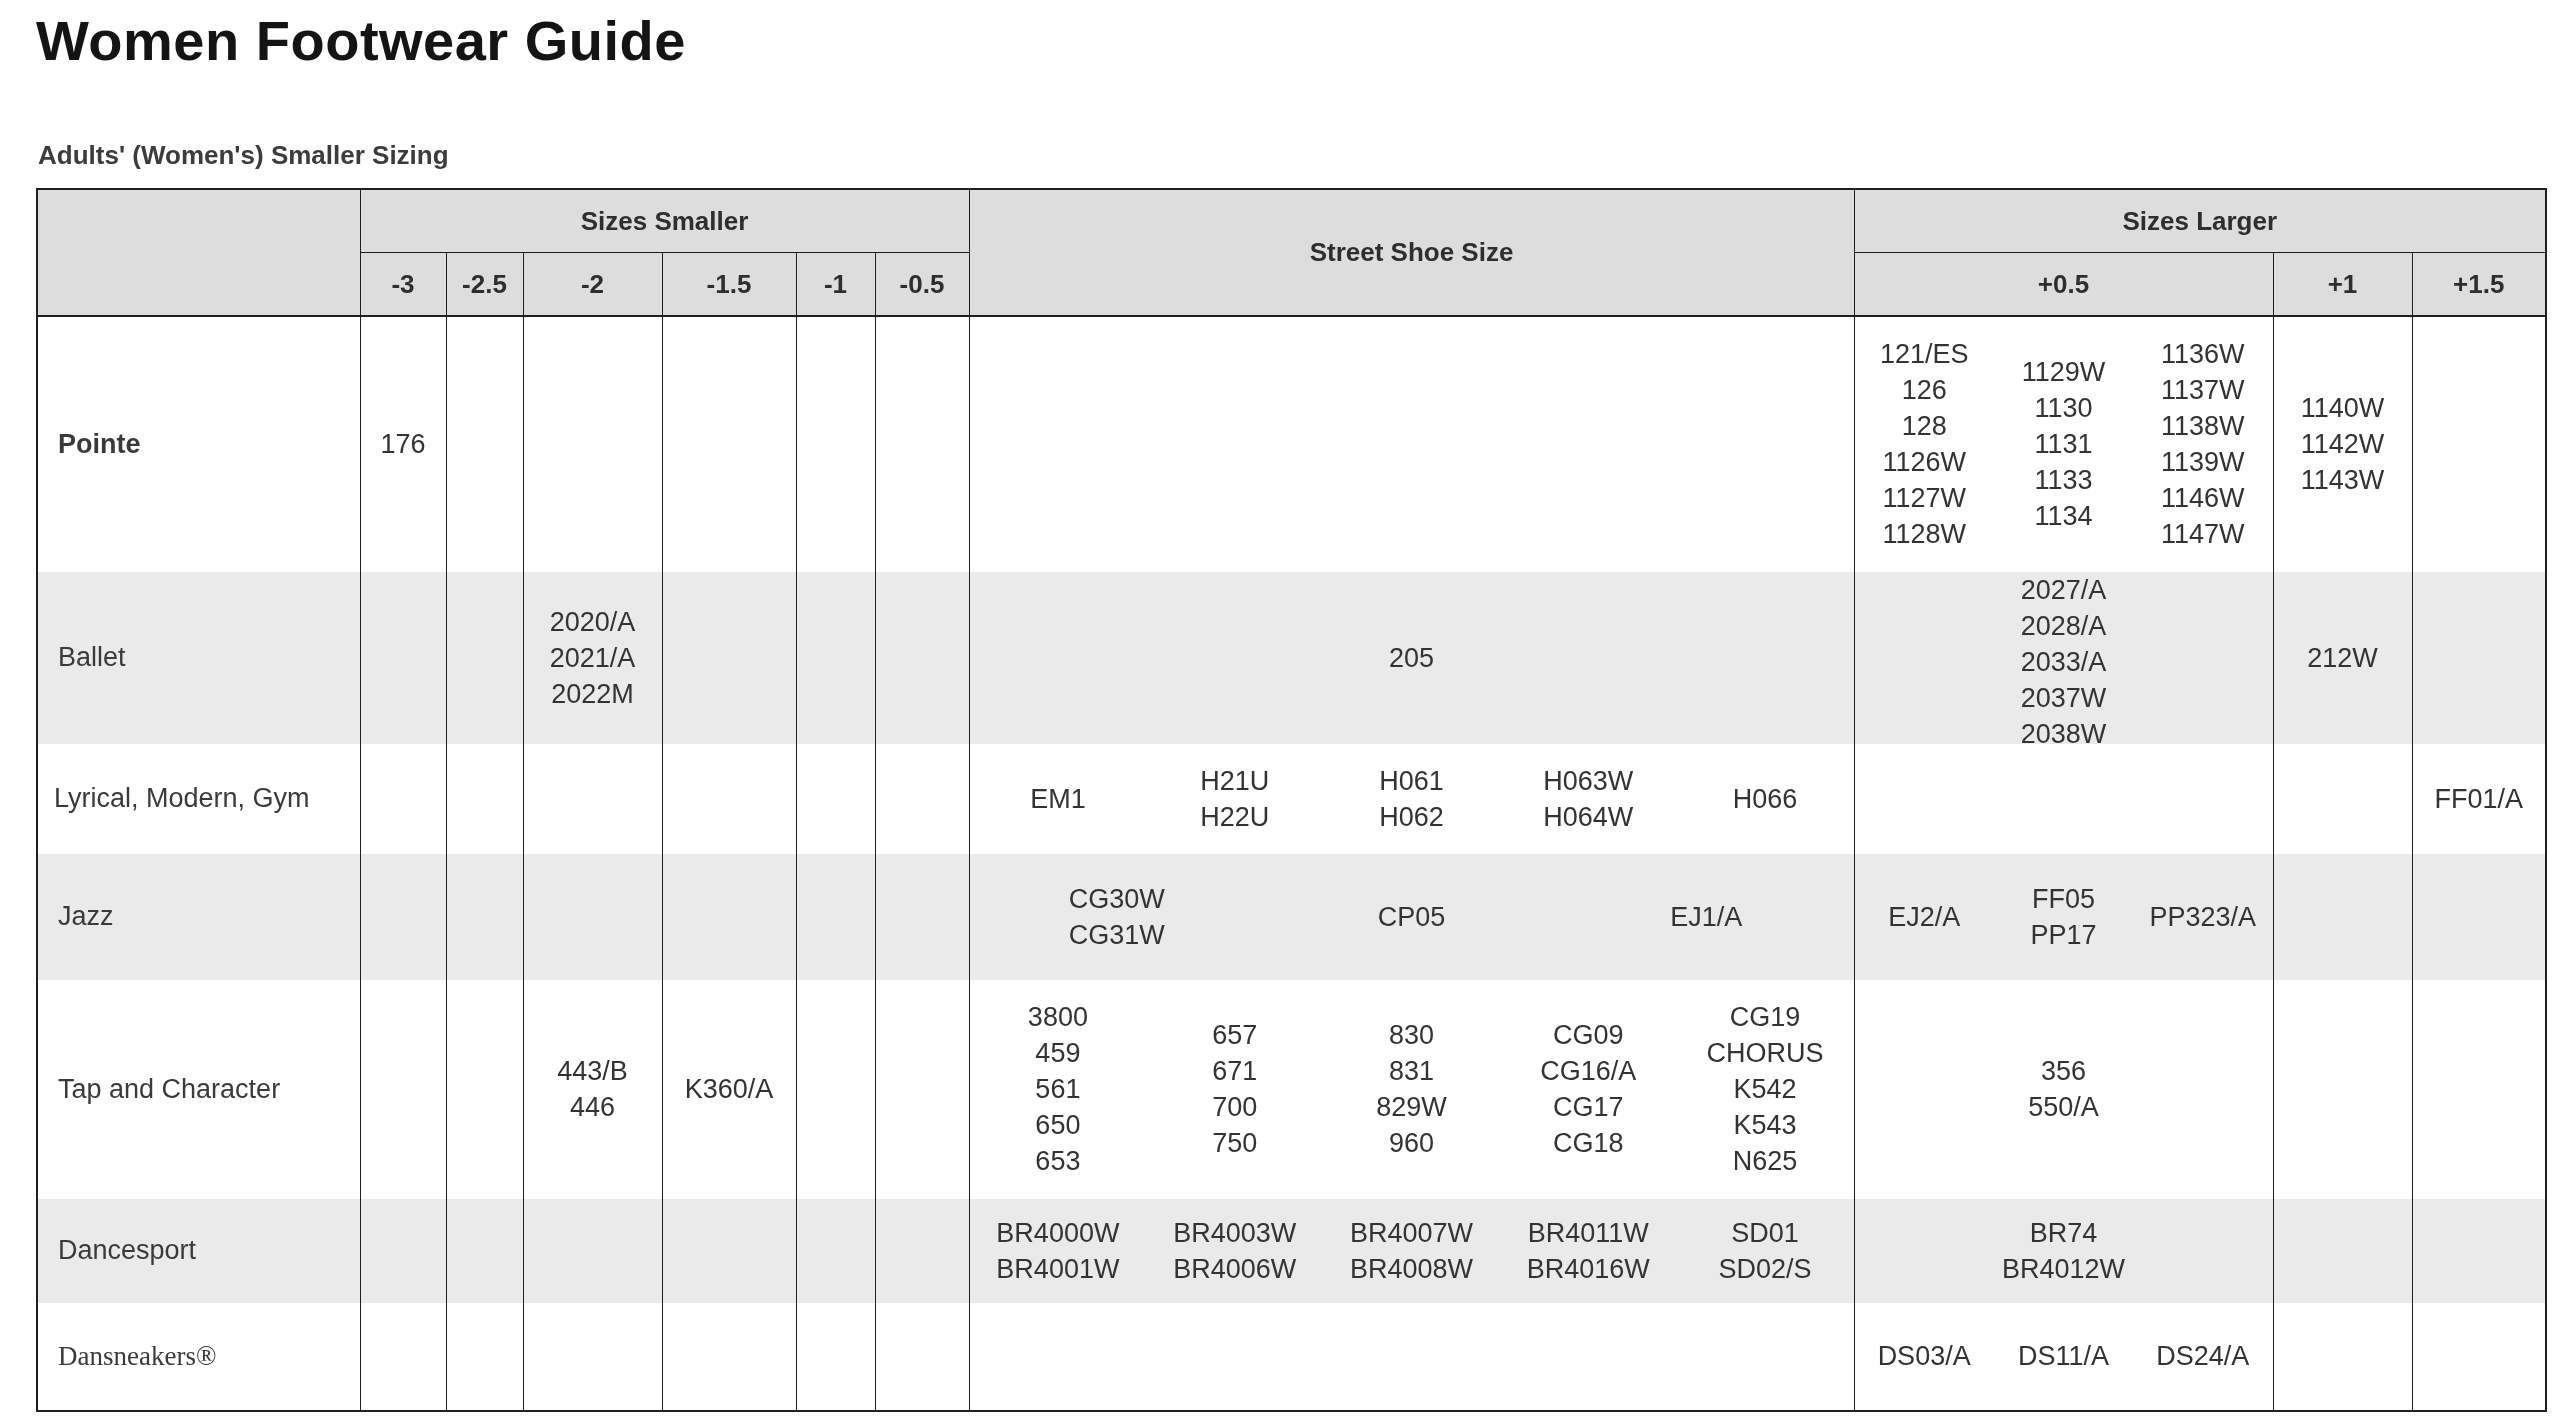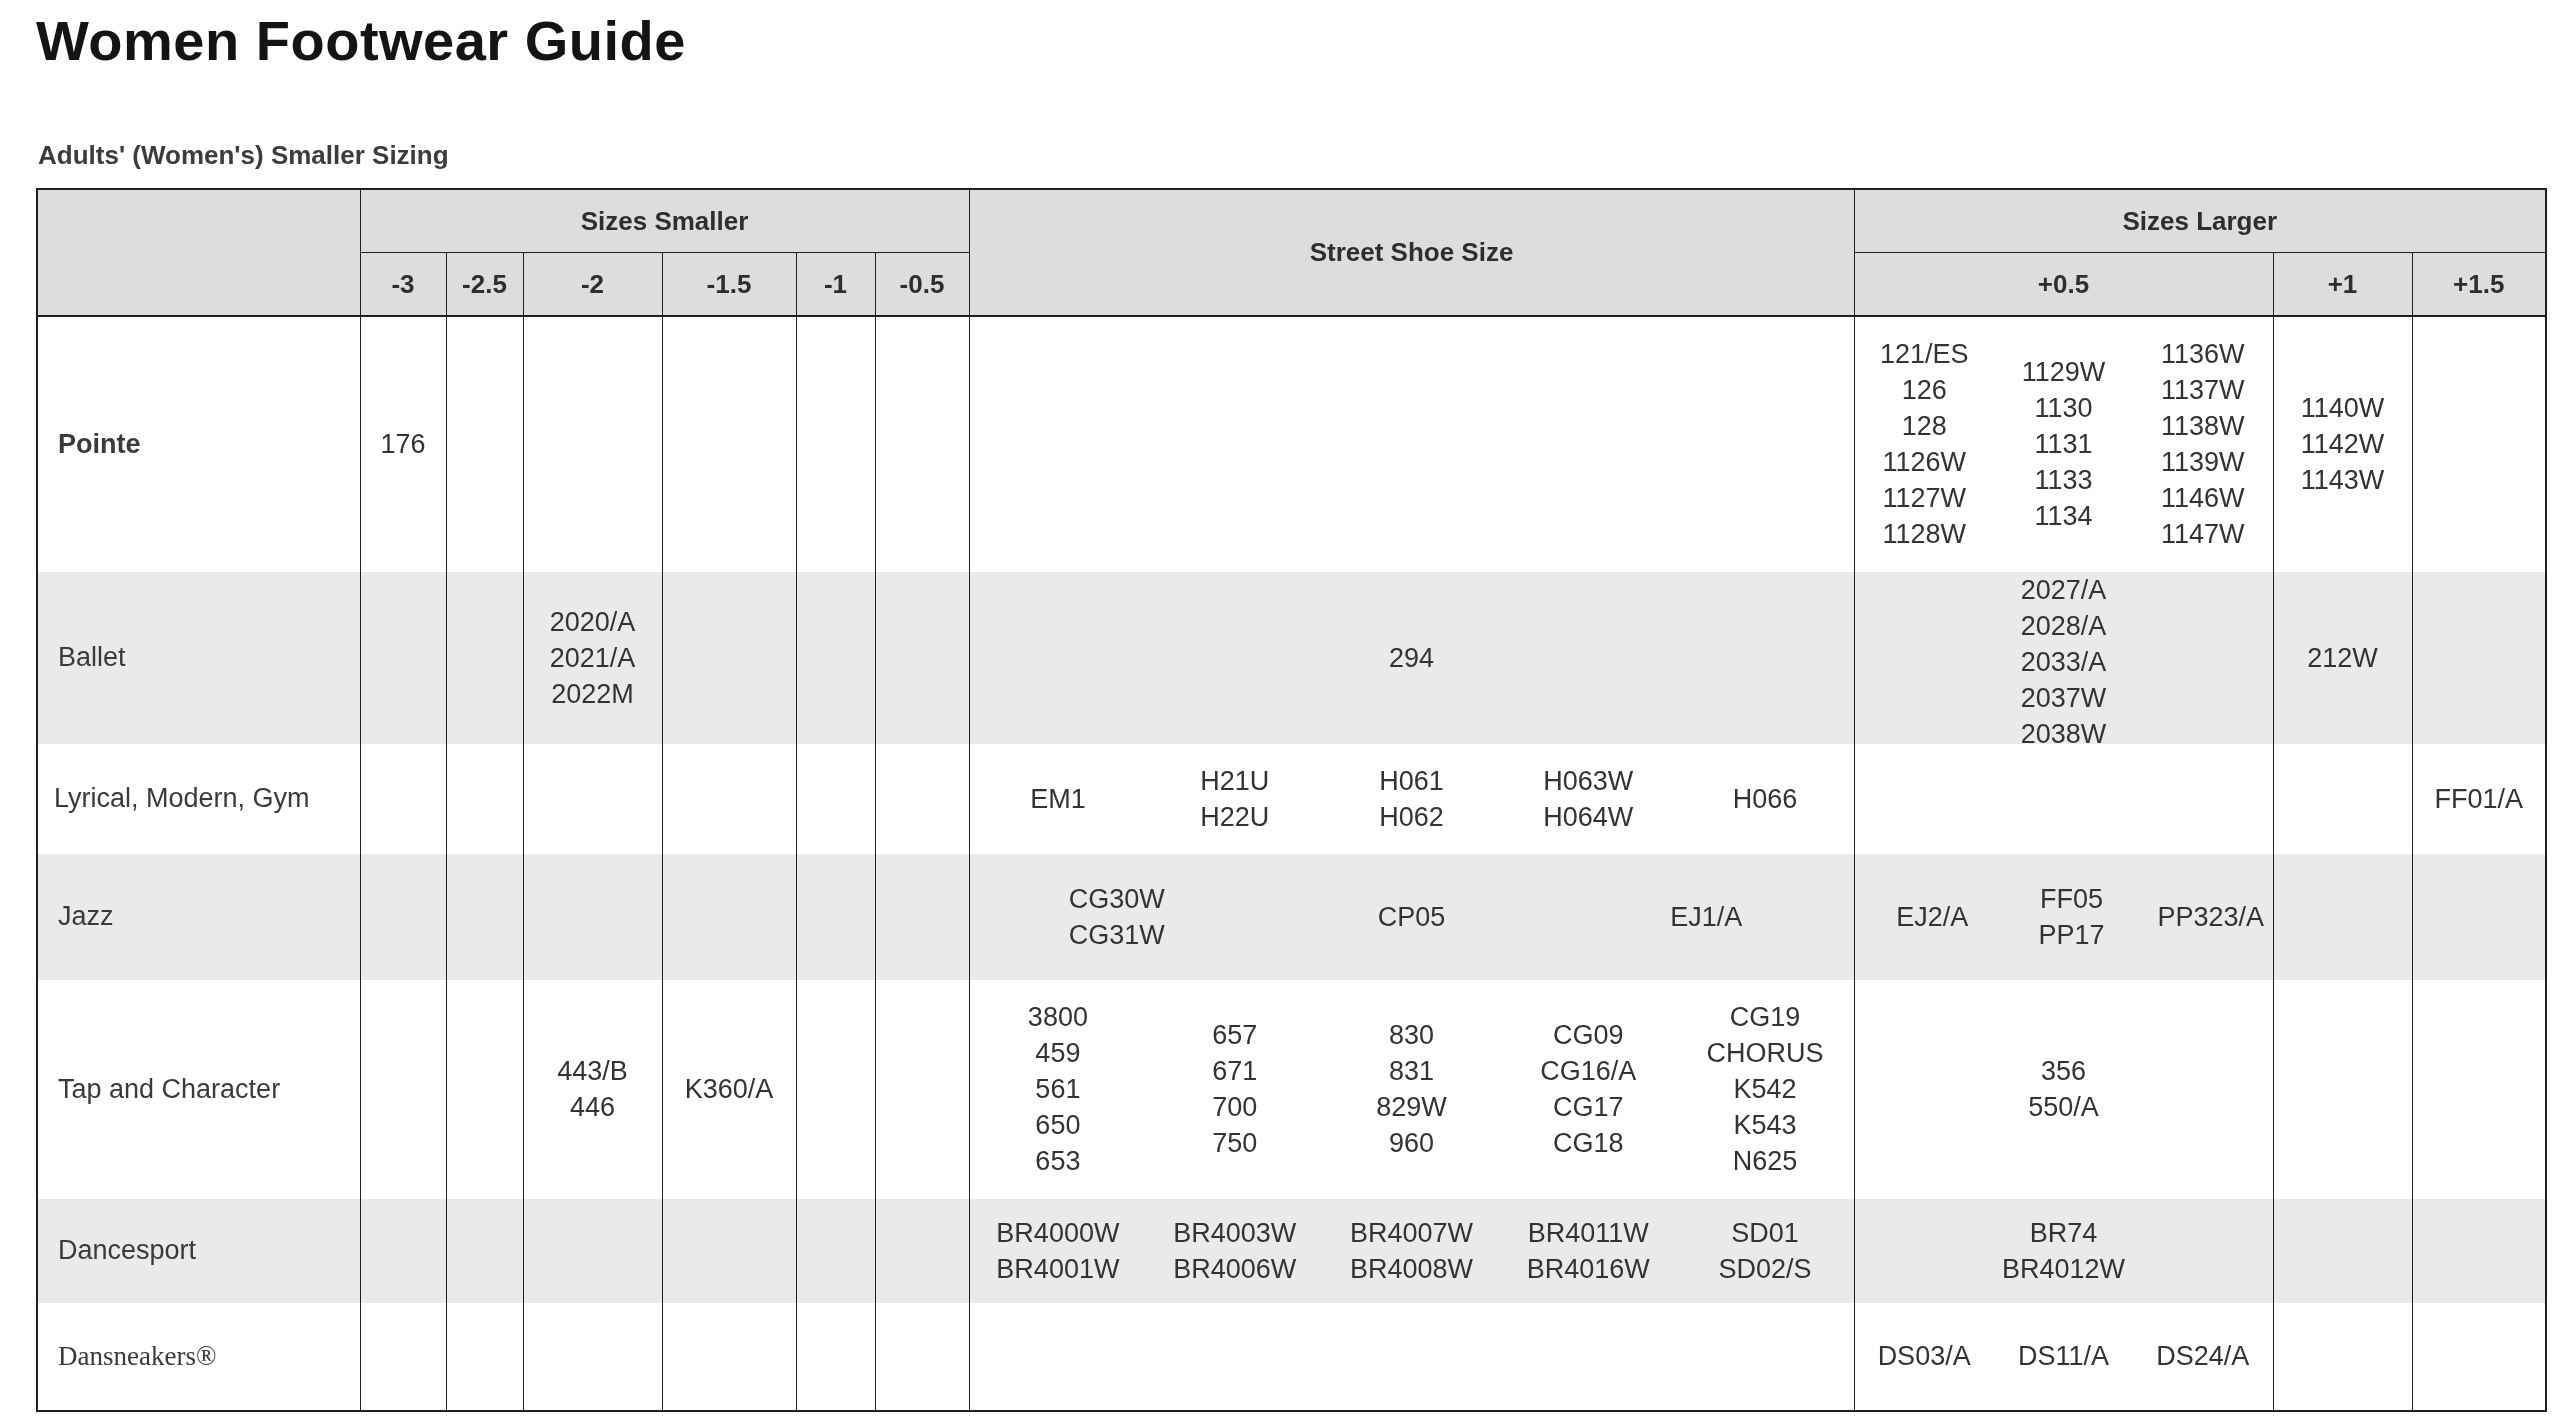"294" div.ln { text: 294 -> 205 }
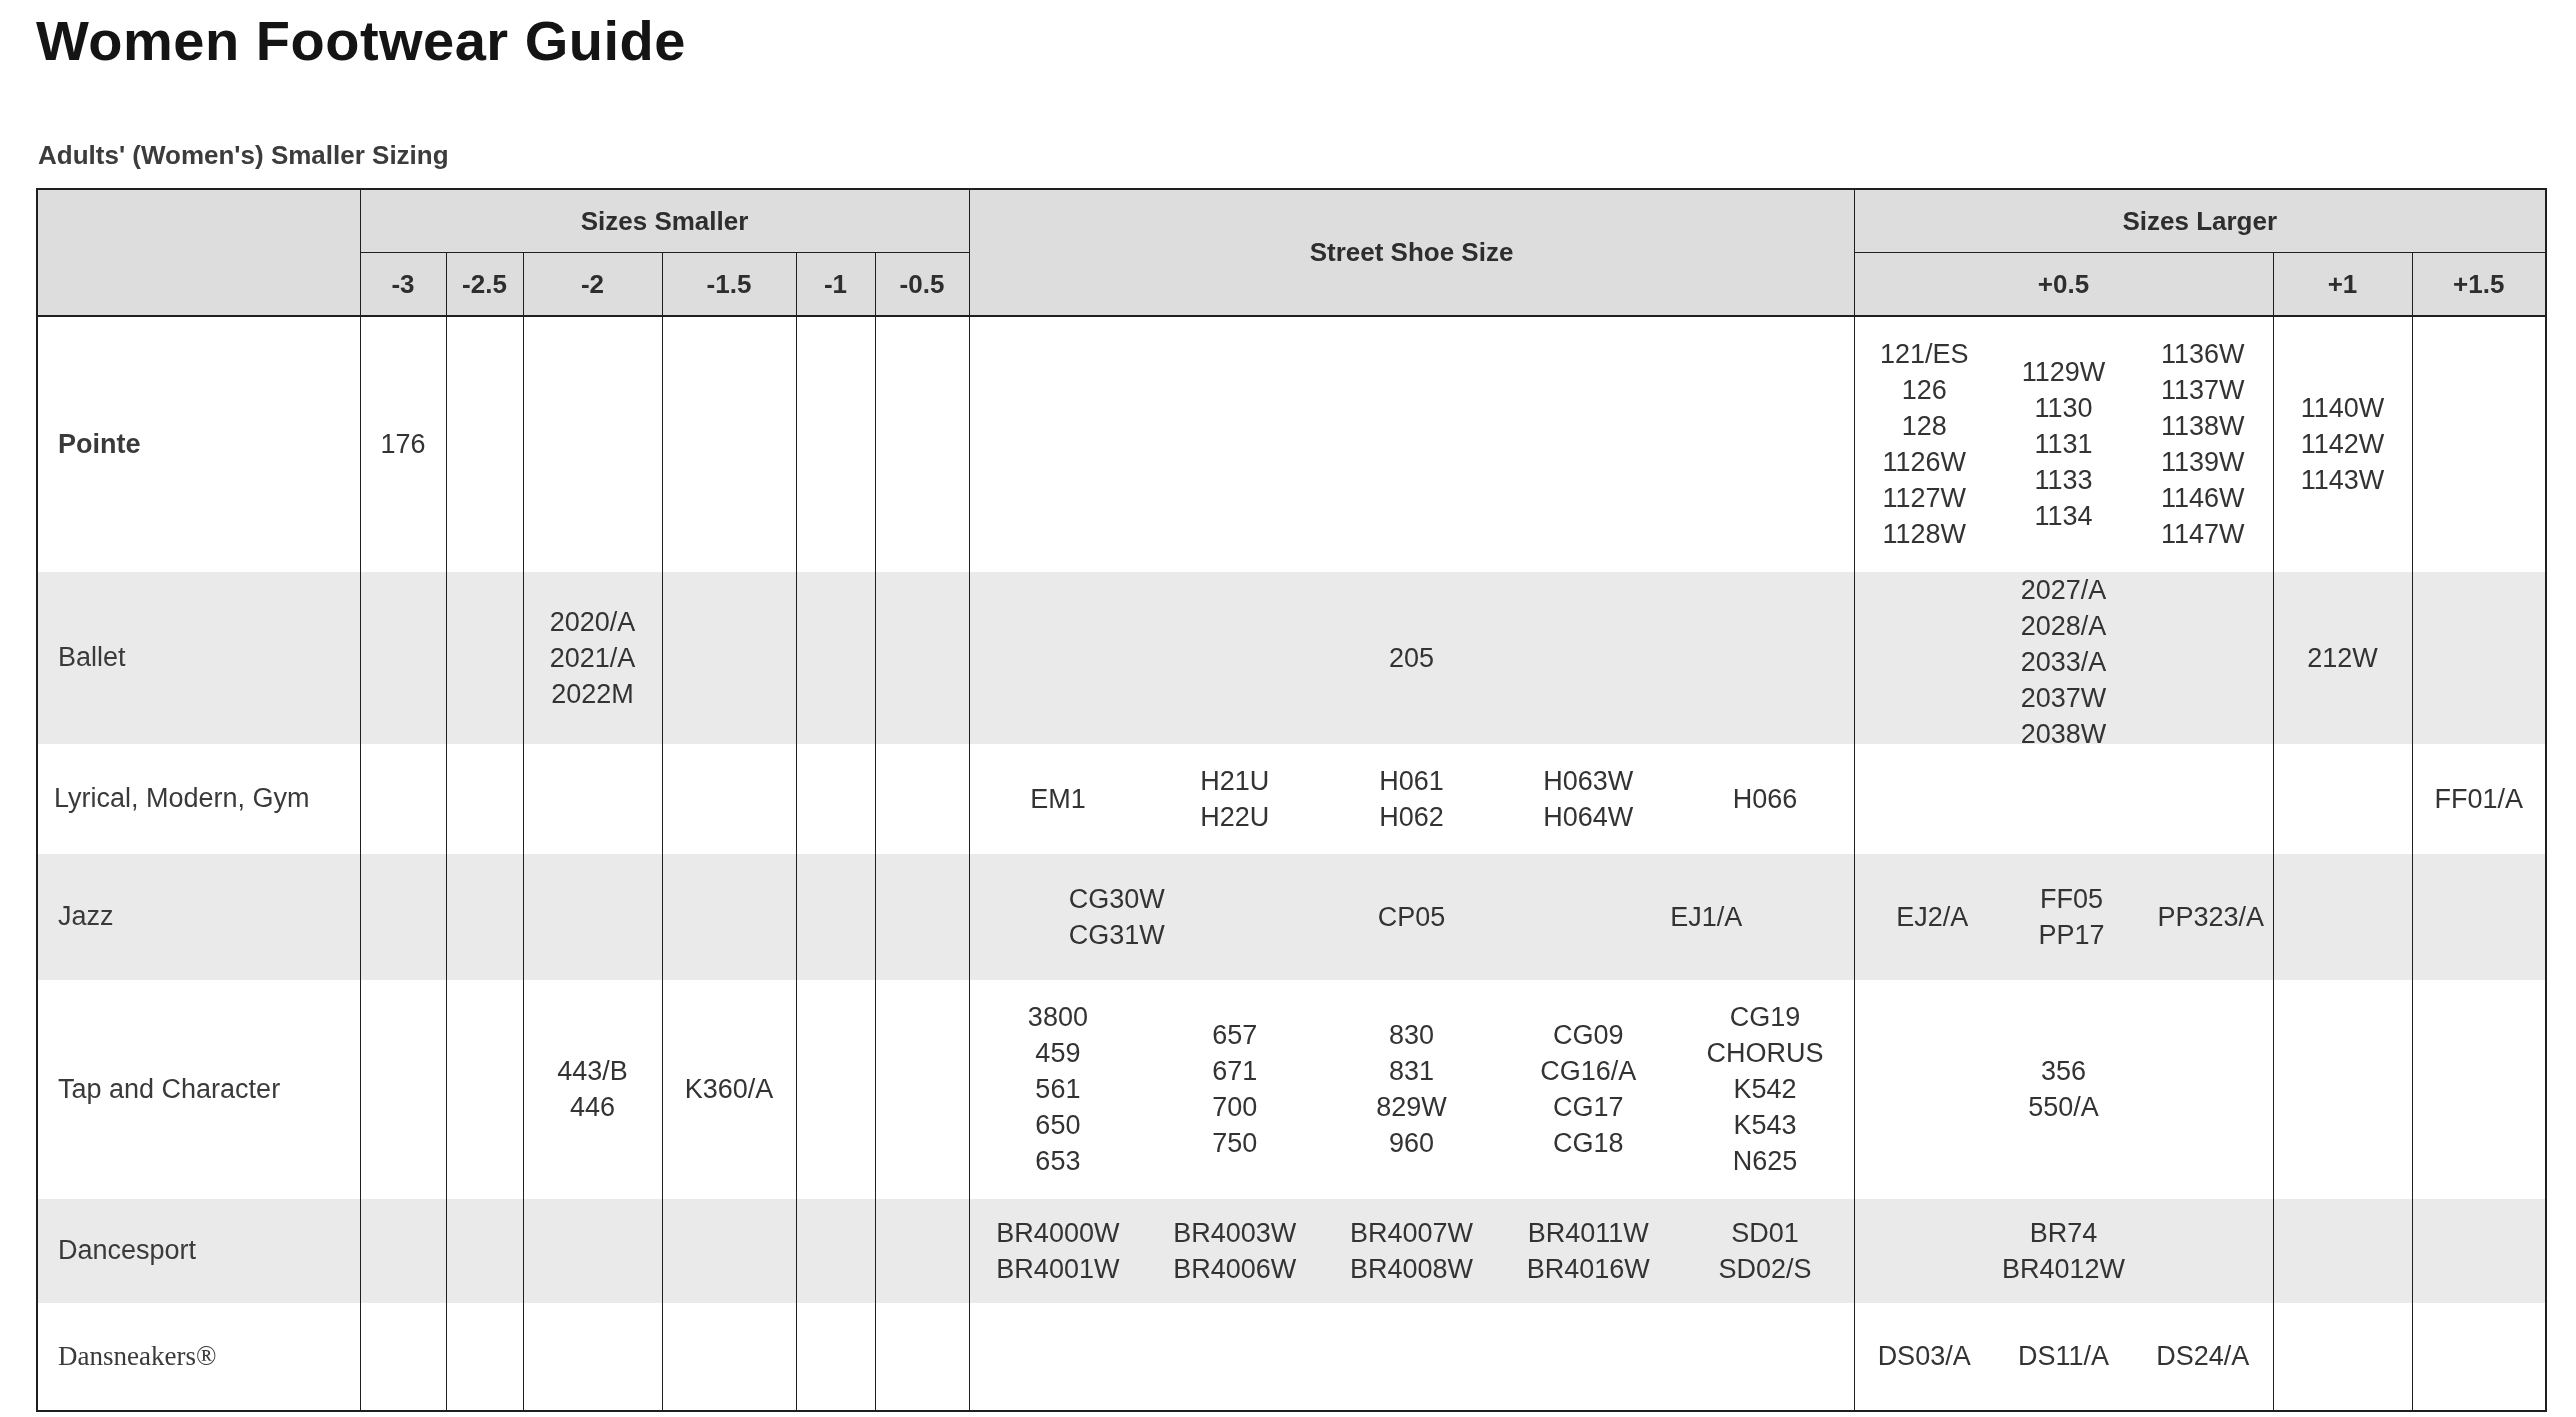"EJ2/A" div.cf { margin-left: 8px -> none }
